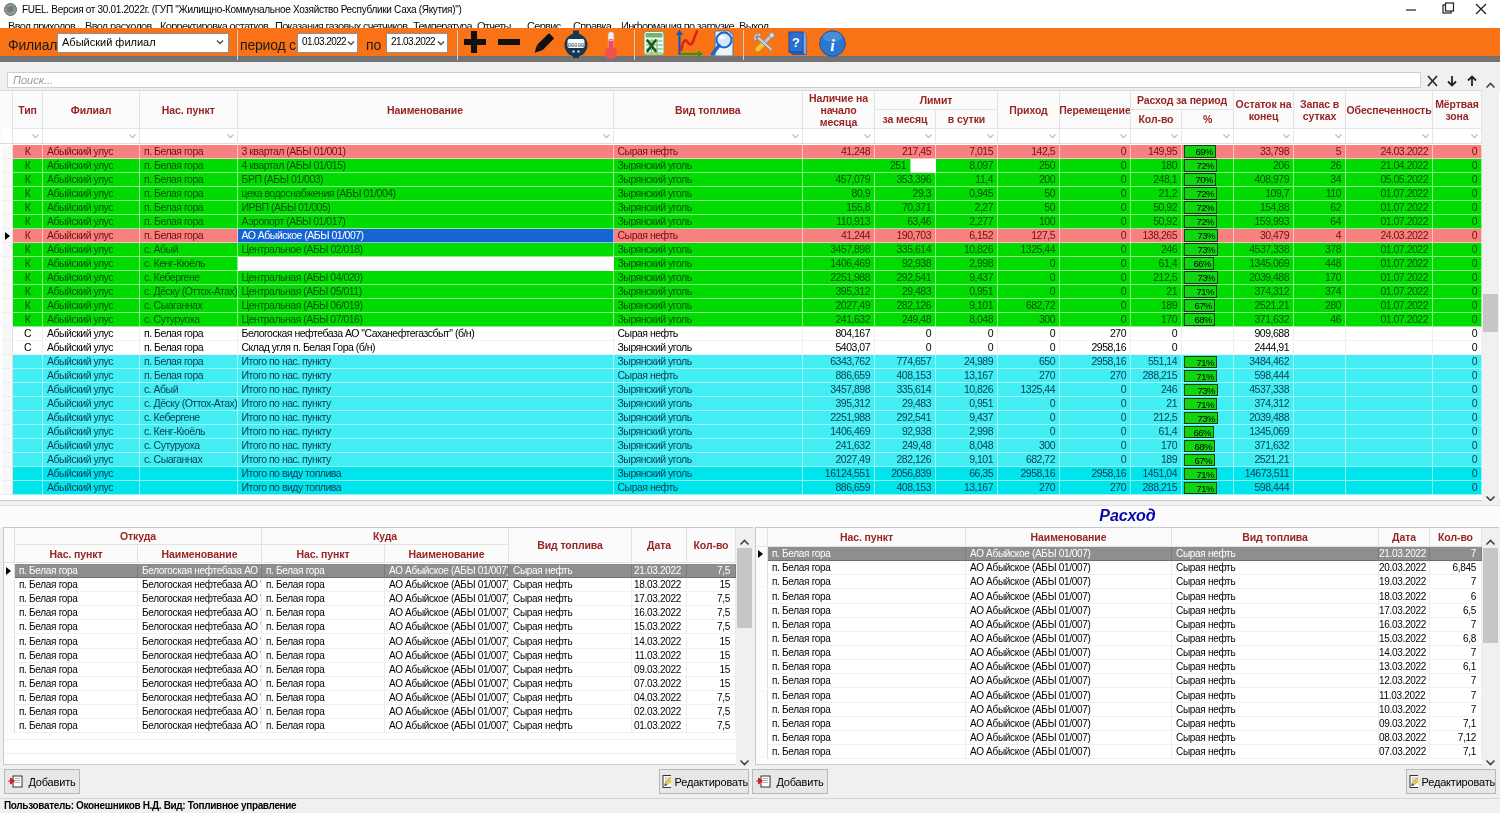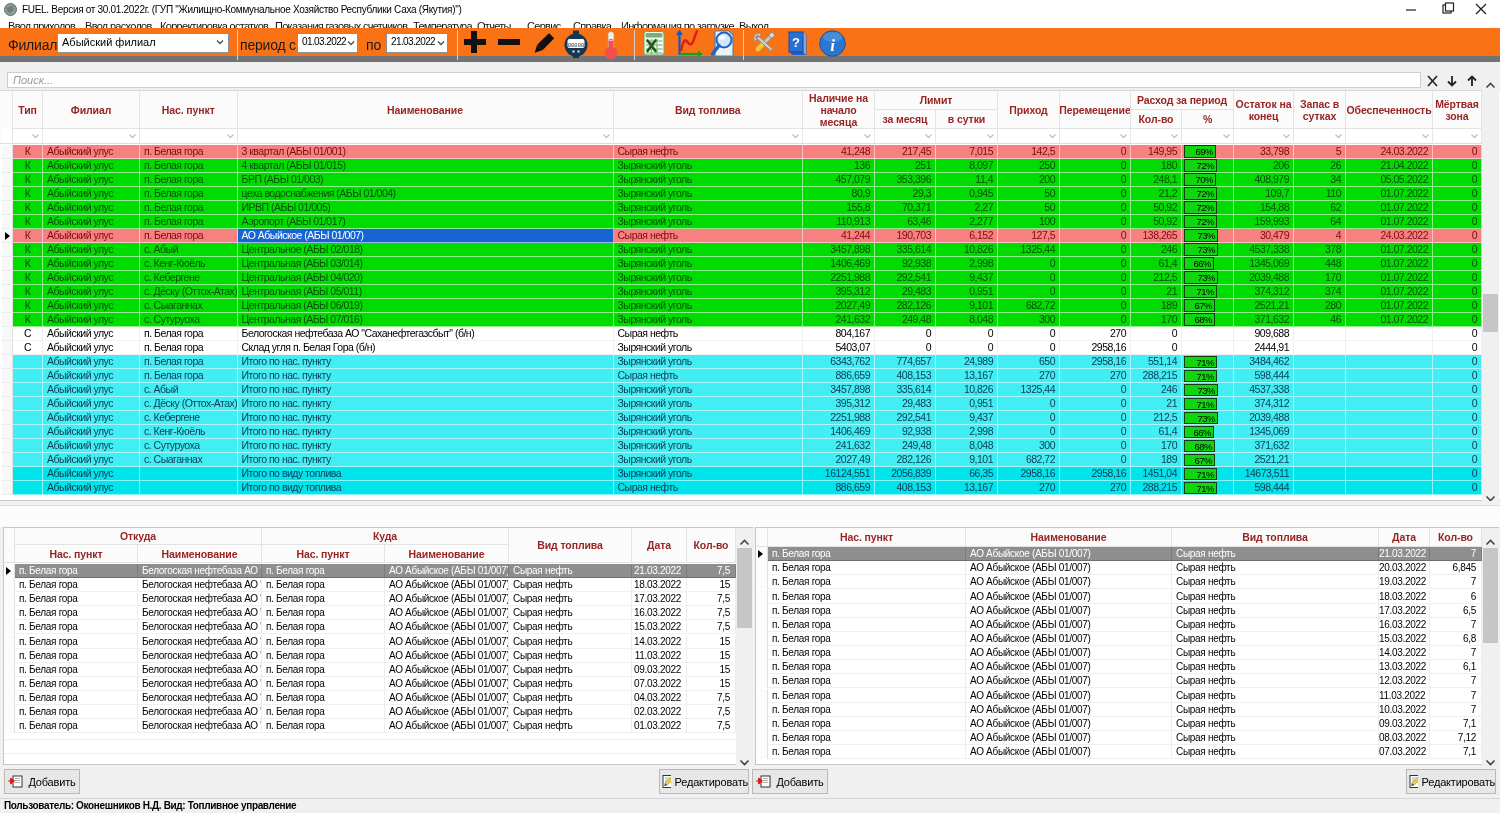"251" div.cell { left: 875px -> 850px }
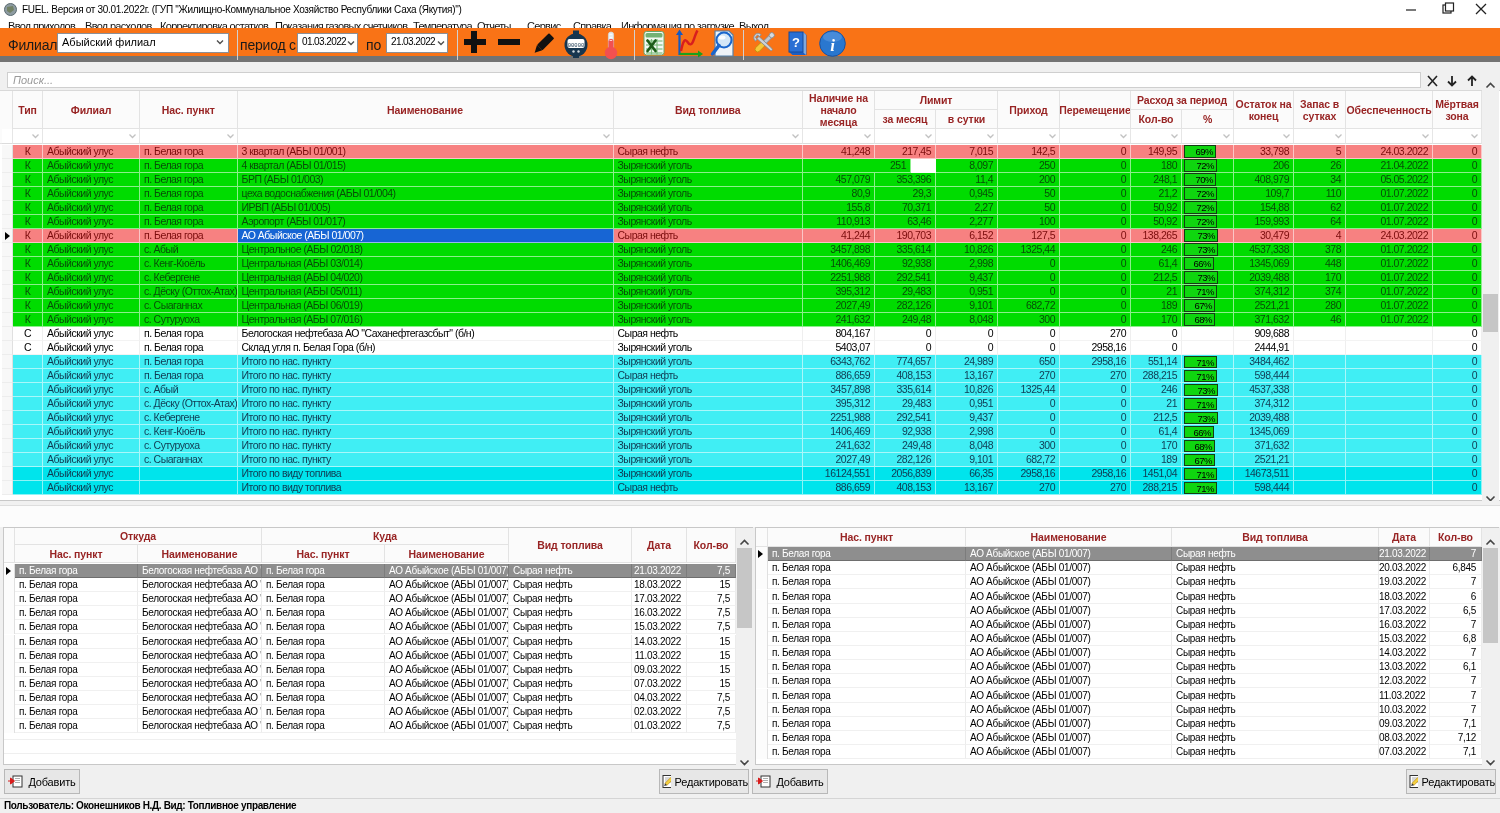"Центральная (АБЫ 03/014)" div.cell { html: <div>Центральная (АБЫ 03/014)</div> -> none }
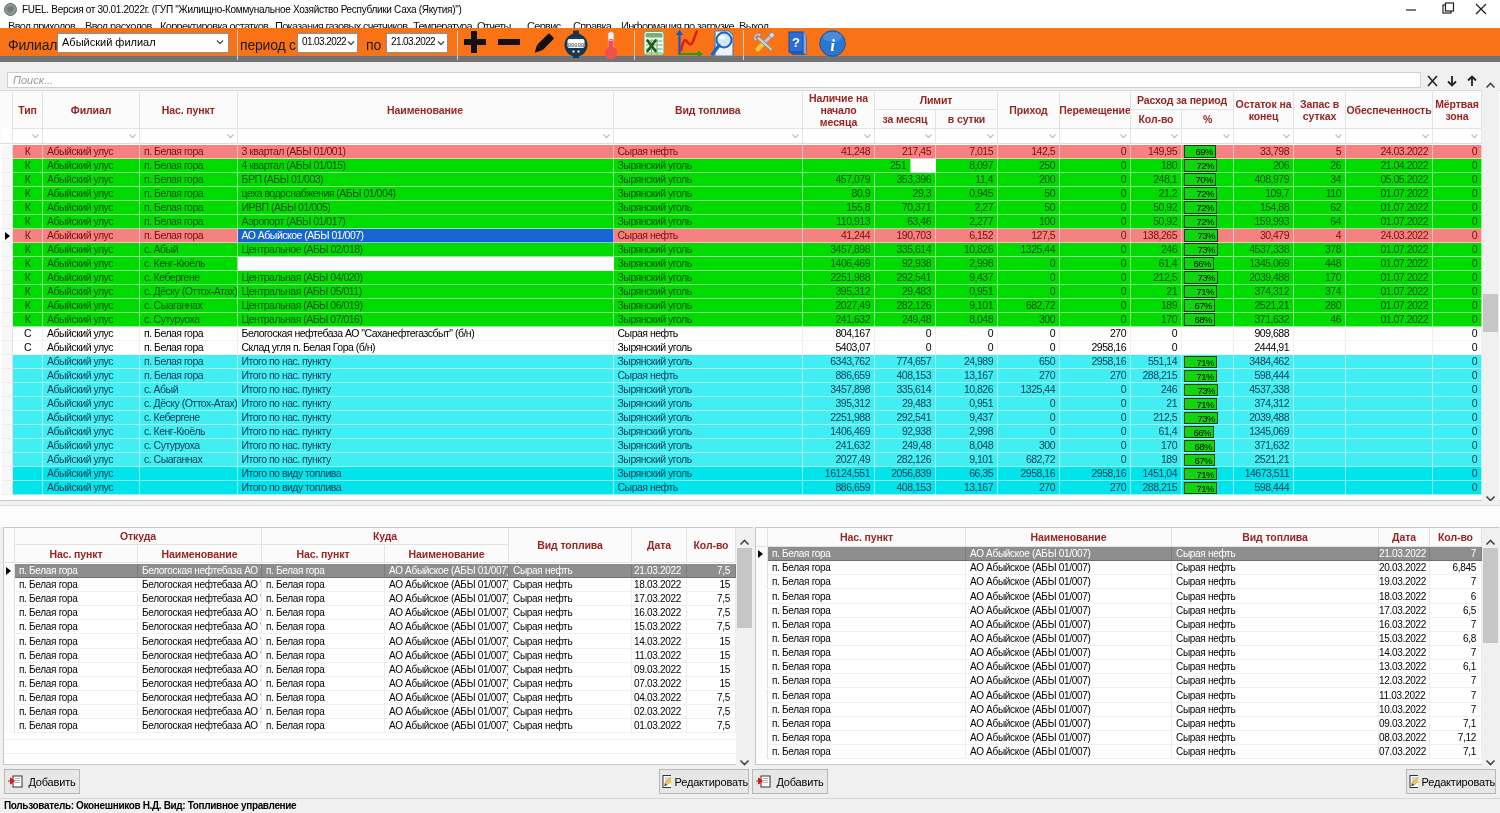"Расход" div.paneltitle { html: none -> <div>Расход</div> }
